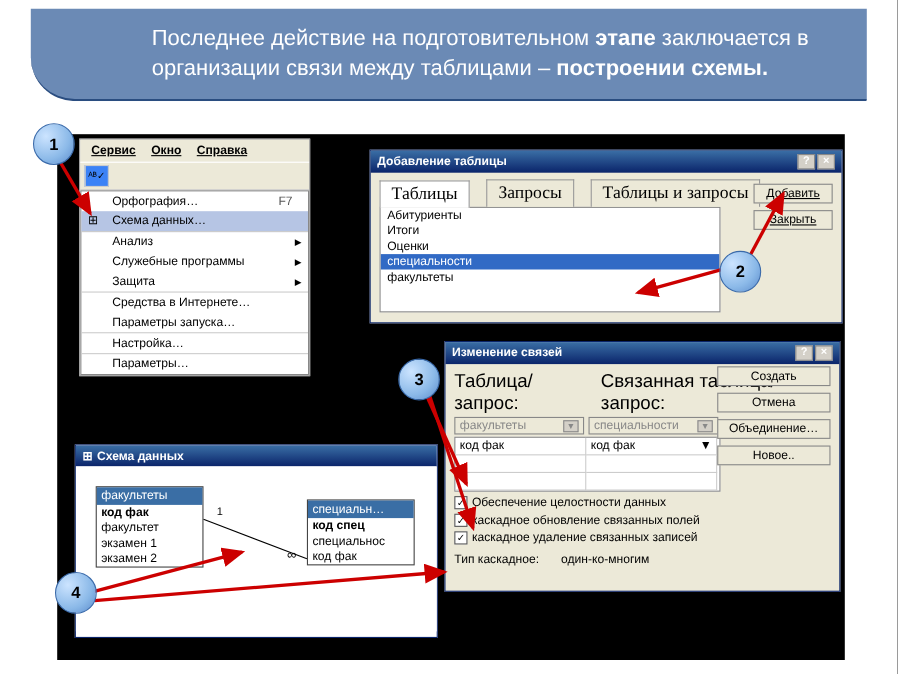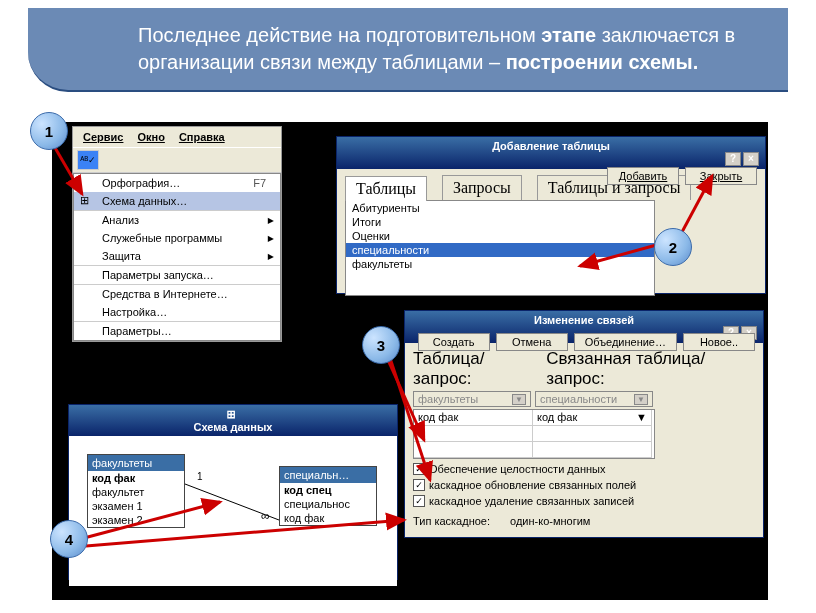"Добавление таблицы" .titlebar { flex-direction: column -> none }
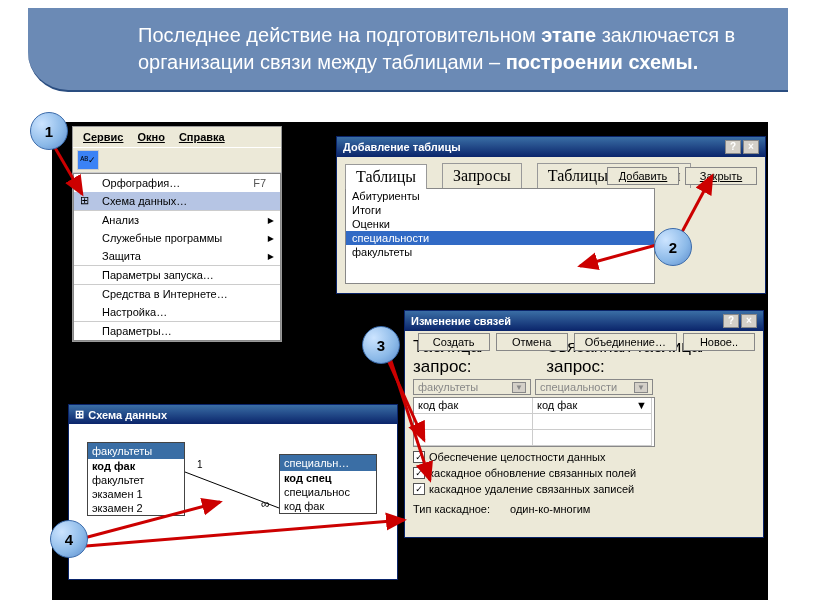"Добавить" .dlg-btns { flex-direction: row -> column }
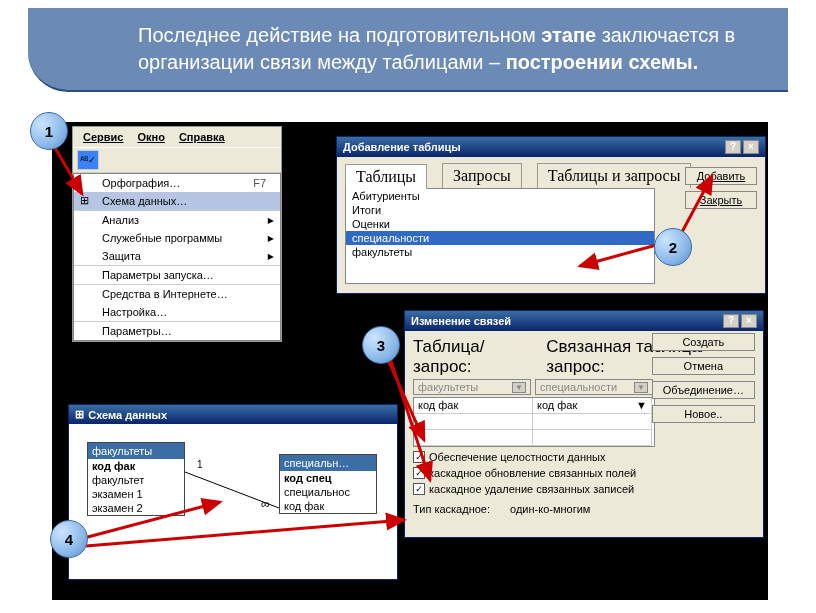"Параметры запуска…" div.dd-item { order: before "Средства в Интернете…" -> after "Средства в Интернете…" }
